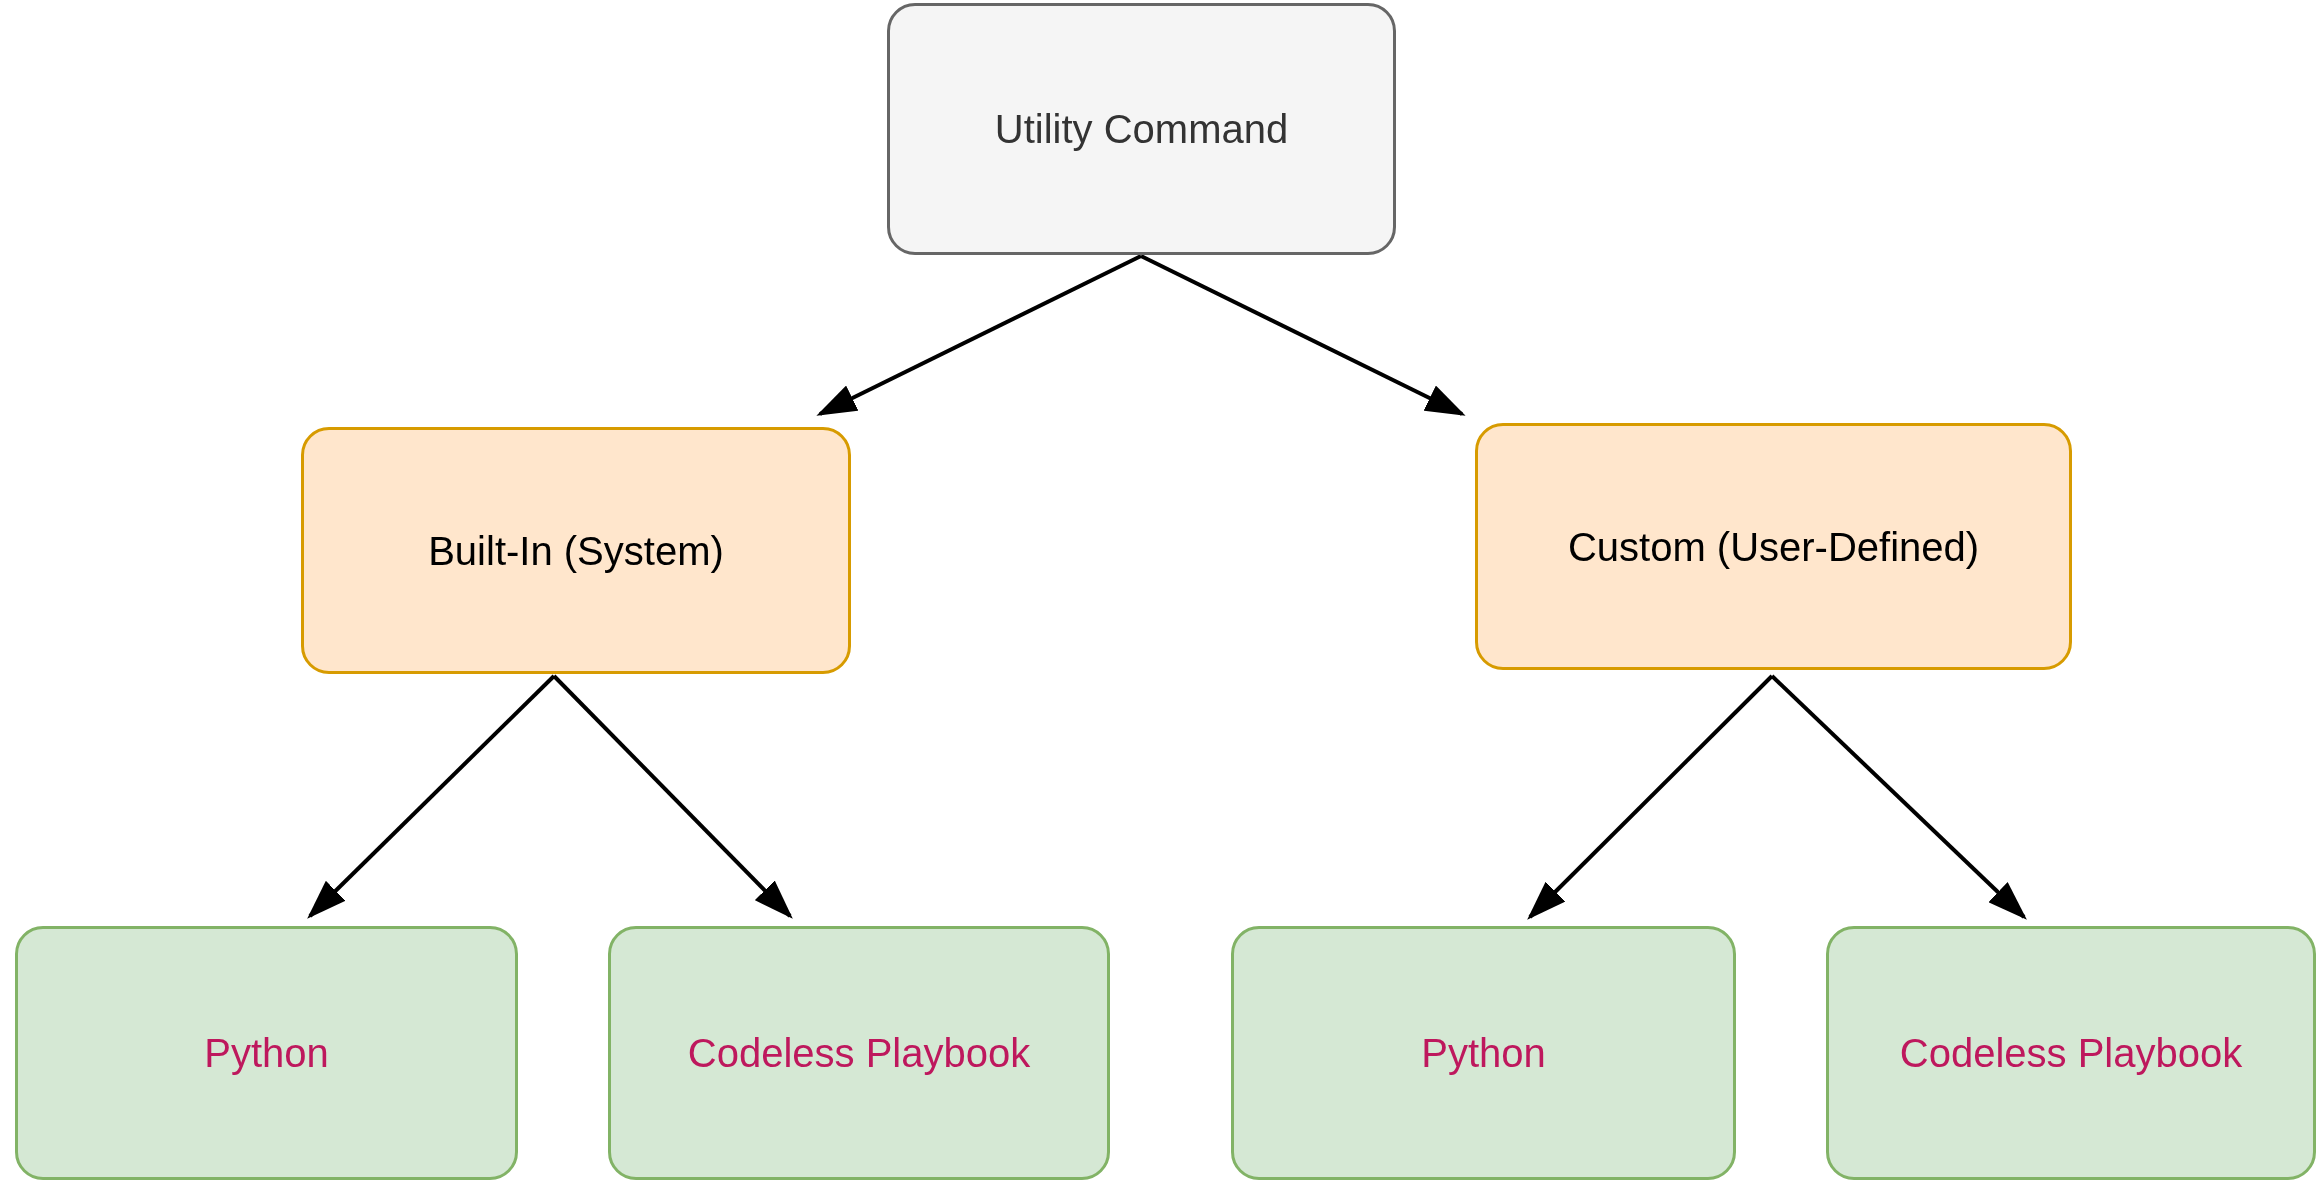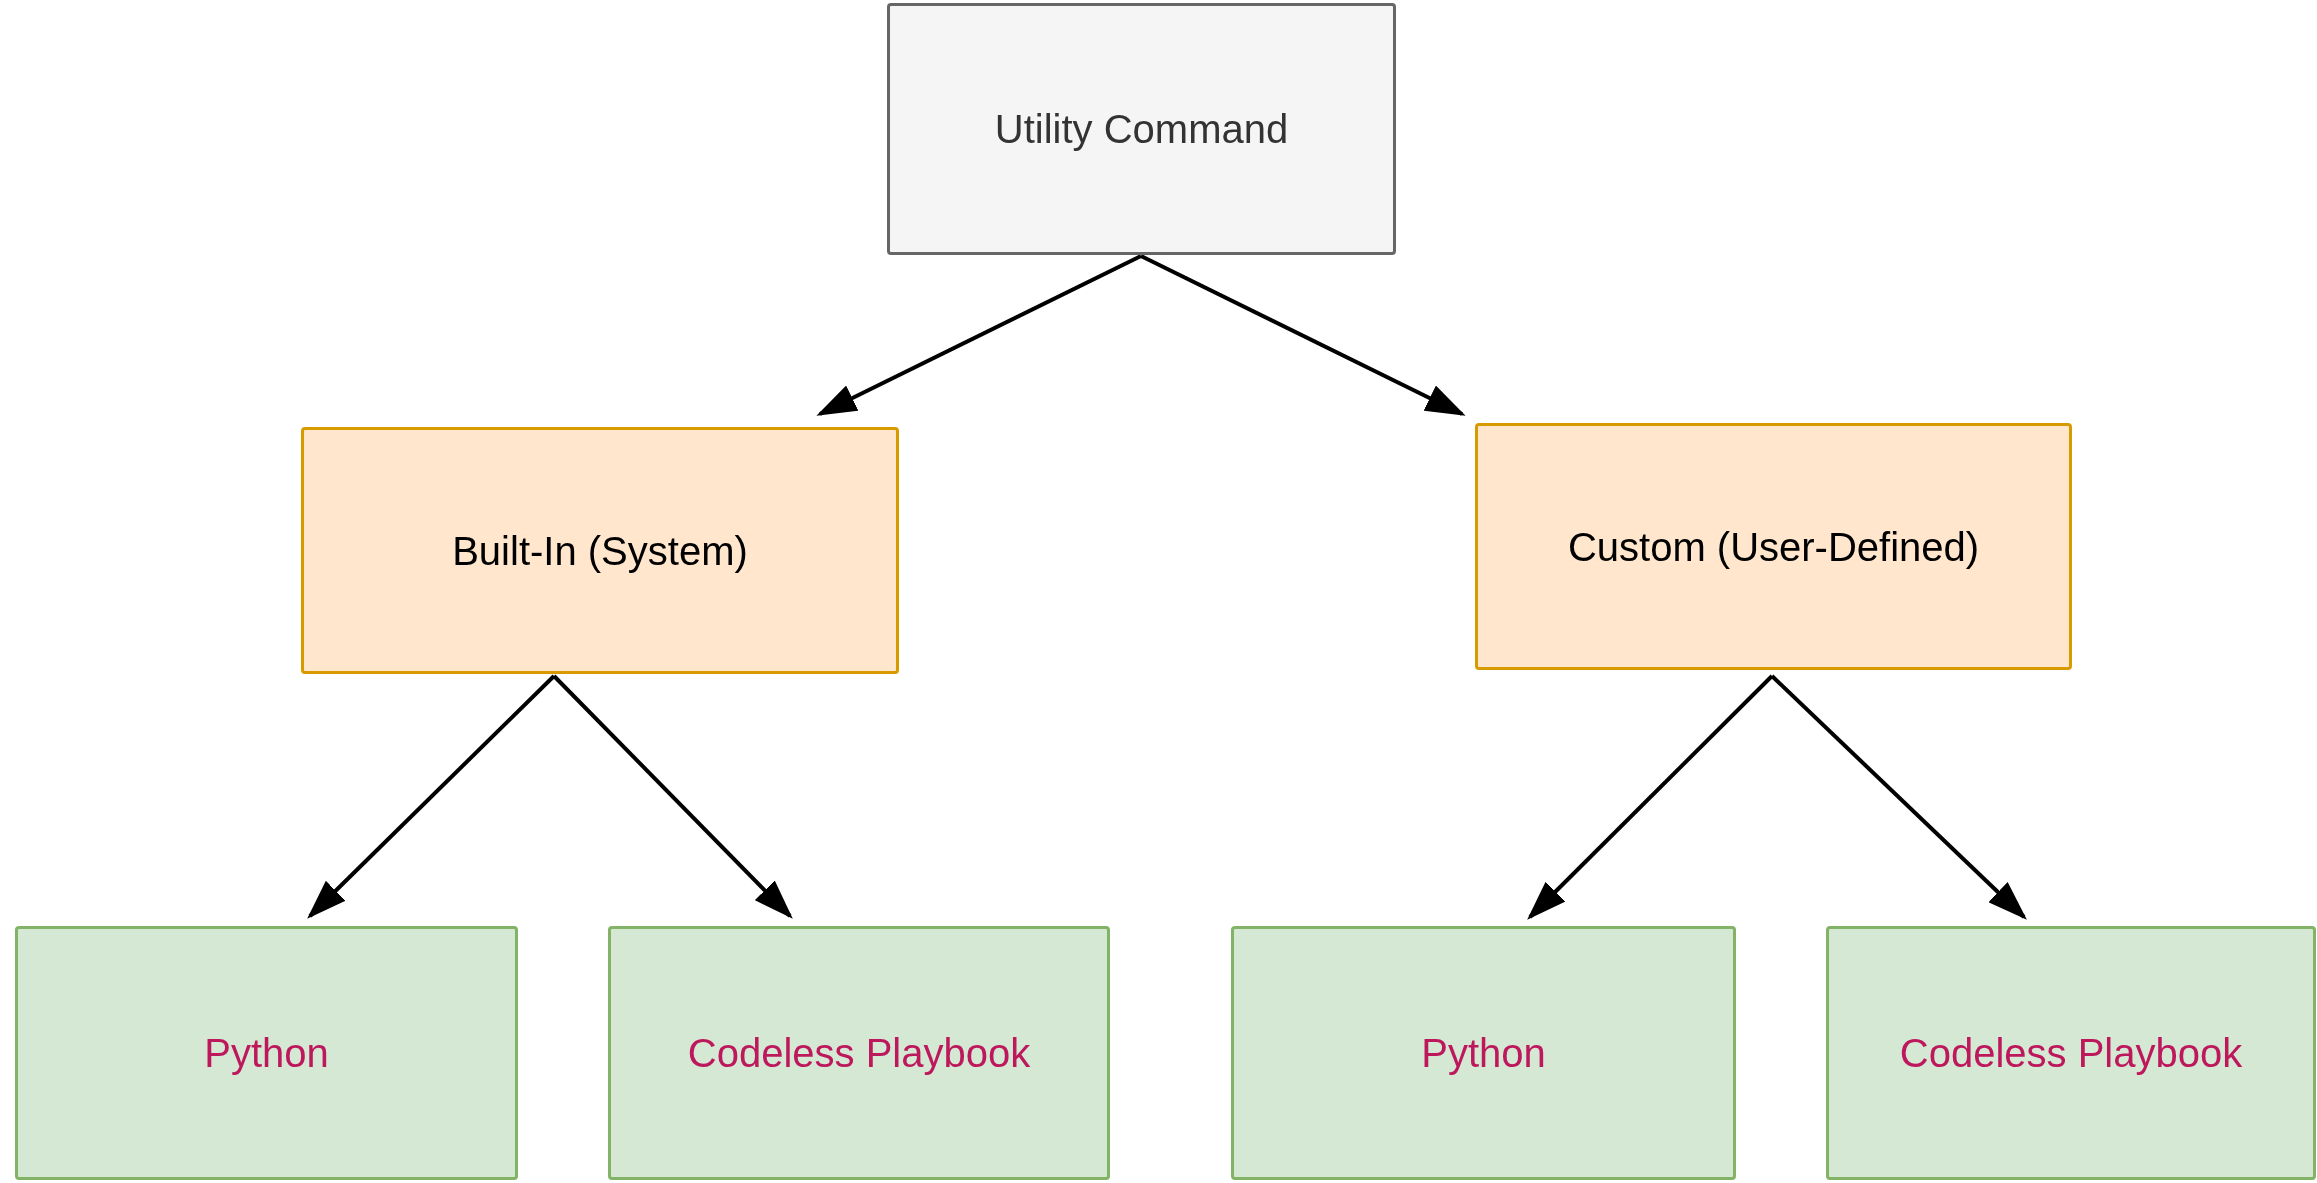"Utility Command" .node { border-radius: 4px -> 28px }
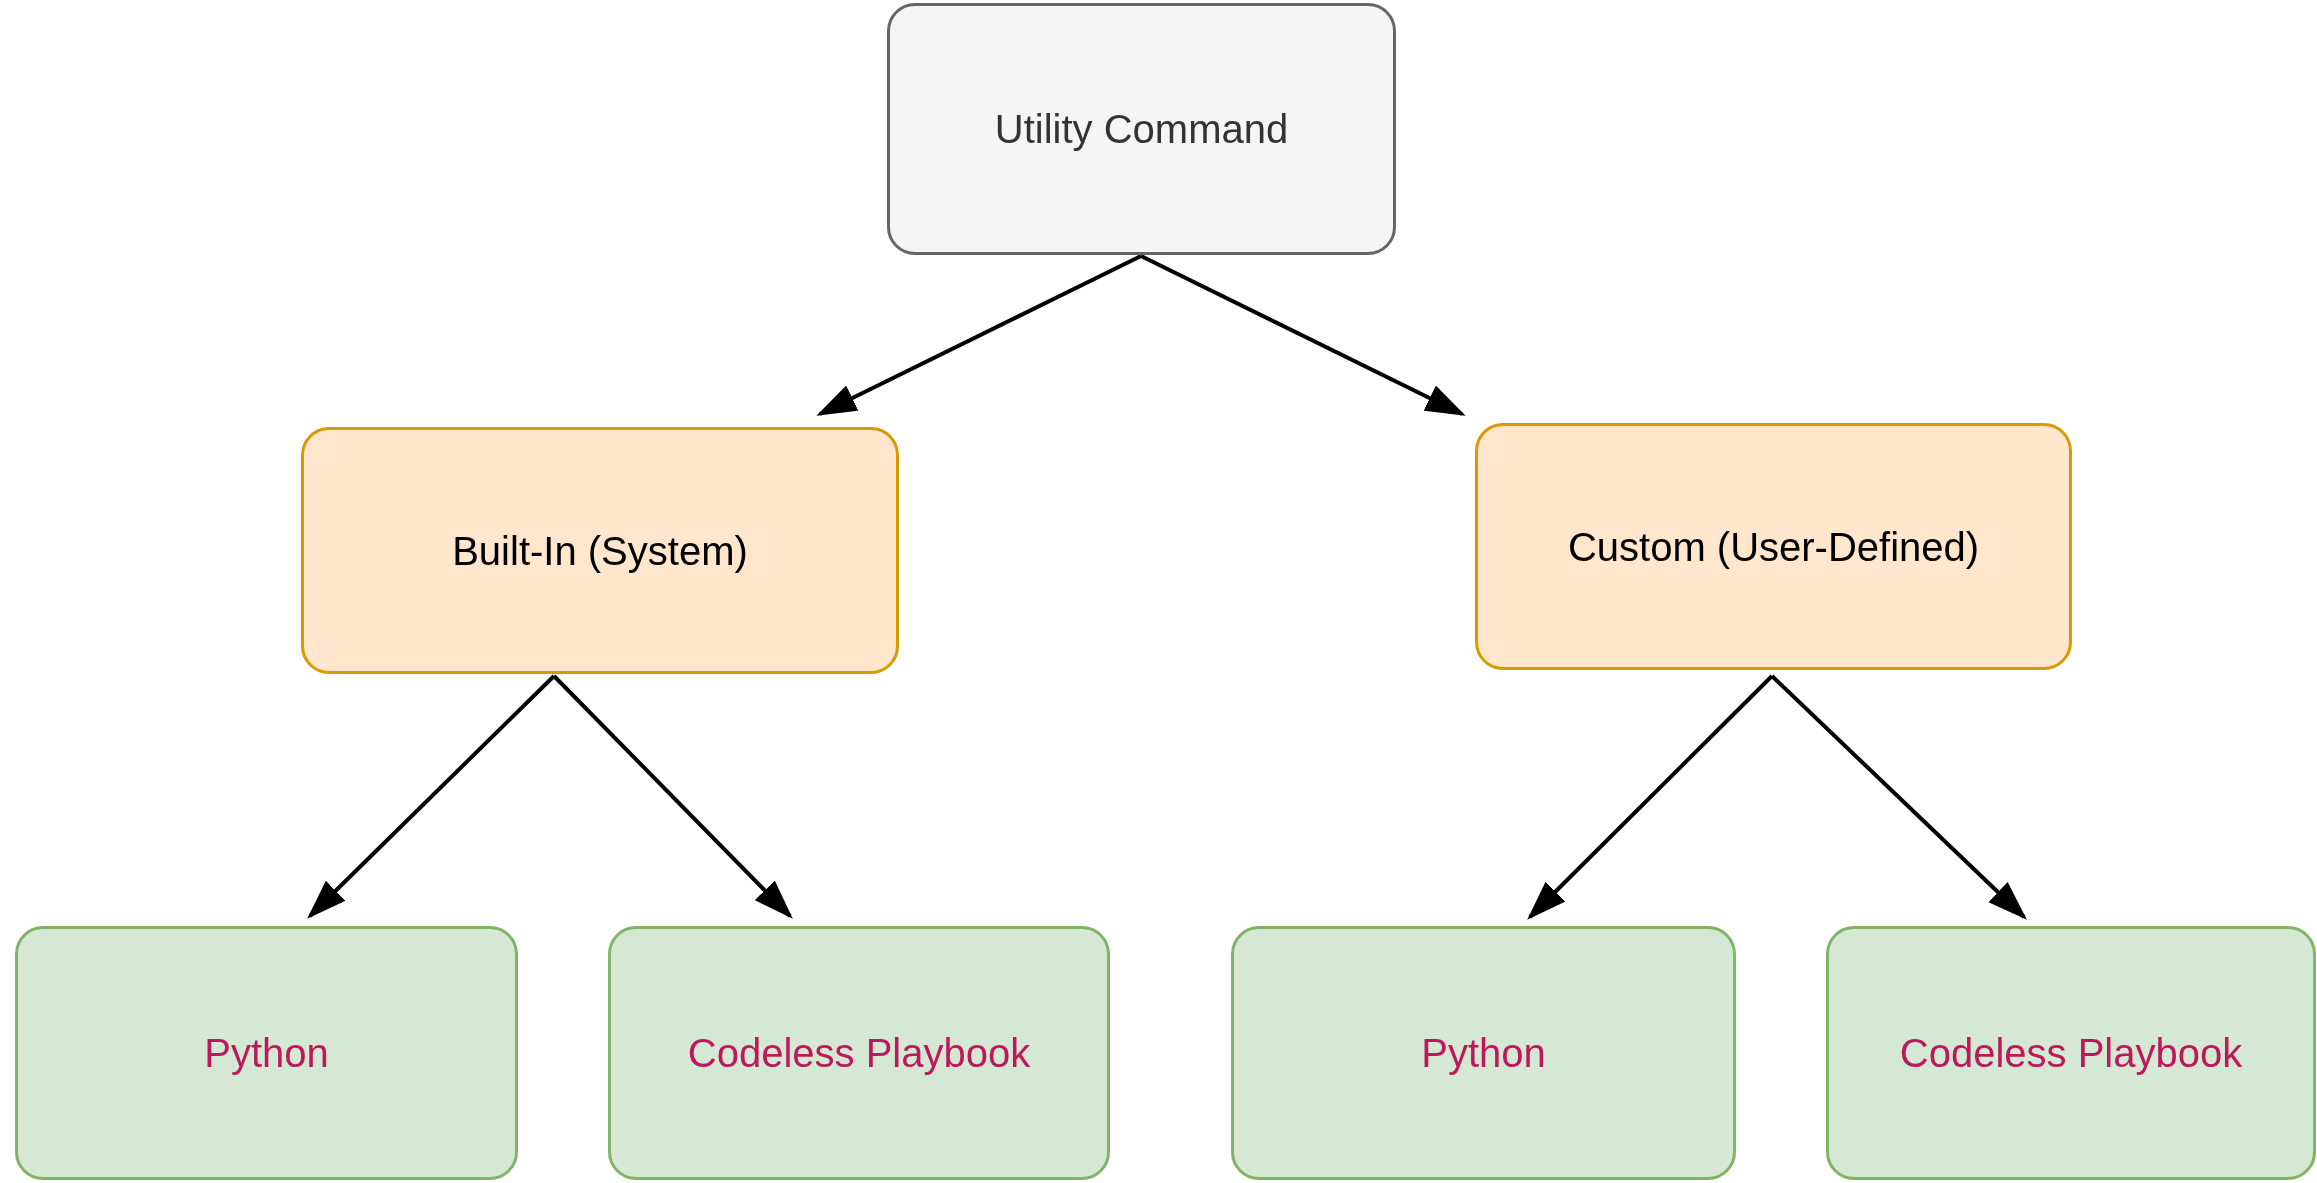"Built-In (System)" #node-builtin { width: 598px -> 550px }
